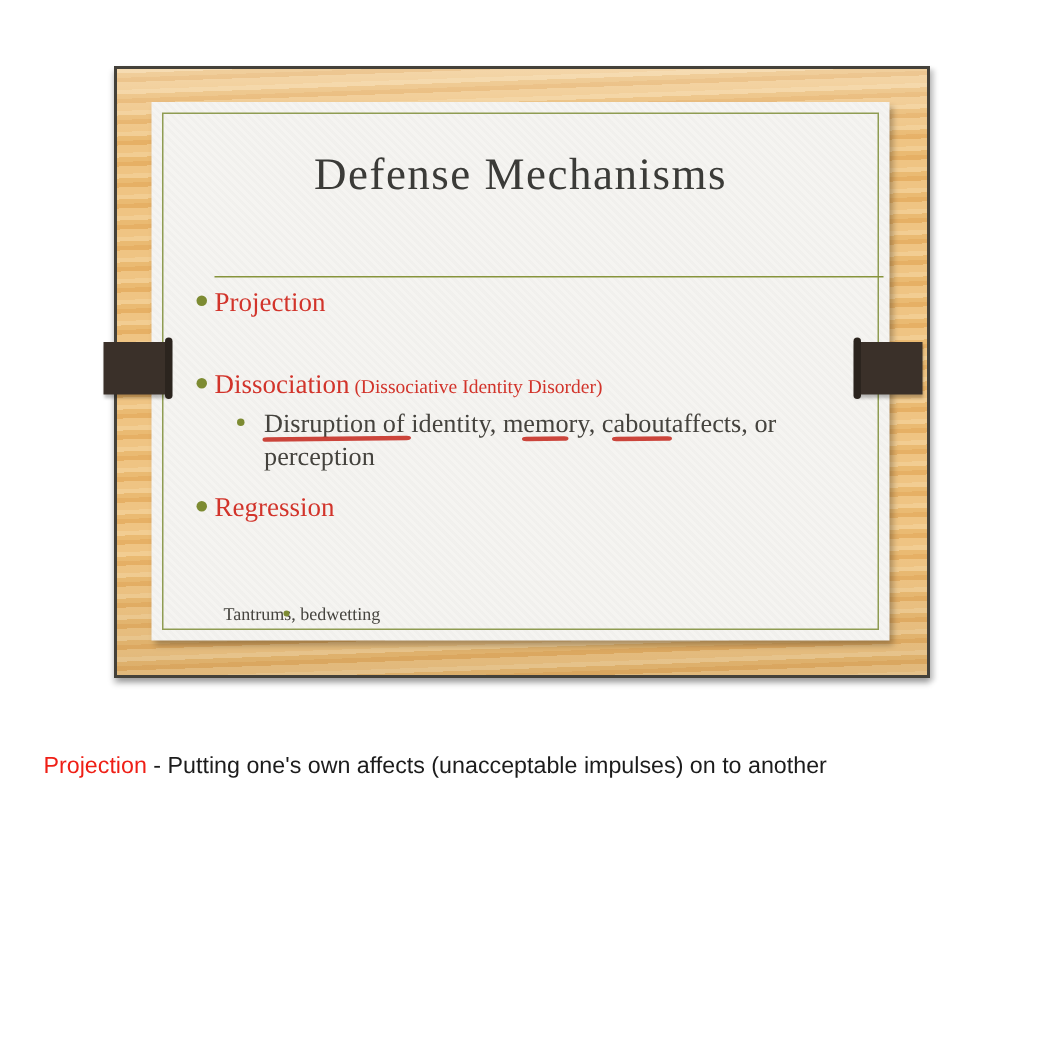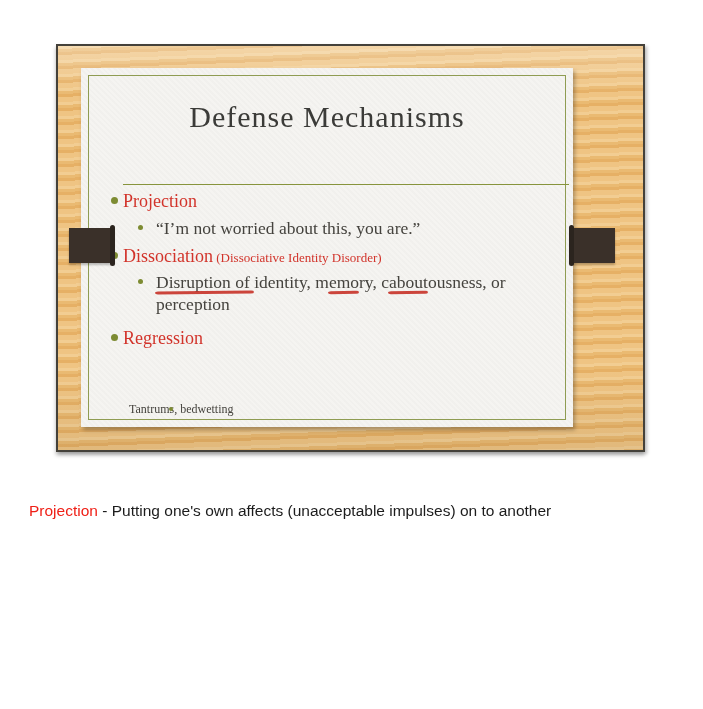"Defense Mechanisms" #frame { left: 56px -> 76px; padding-left: 45px -> none }
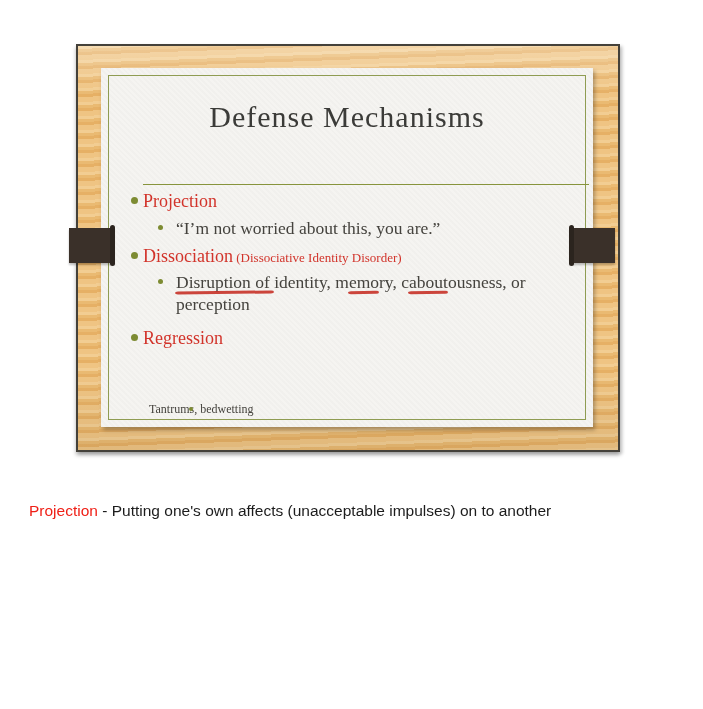"“I’m not worried about this," div.row { html: <div> <span></span> <span>“I’m not worried about this, you are.”</span> </div> -> none }
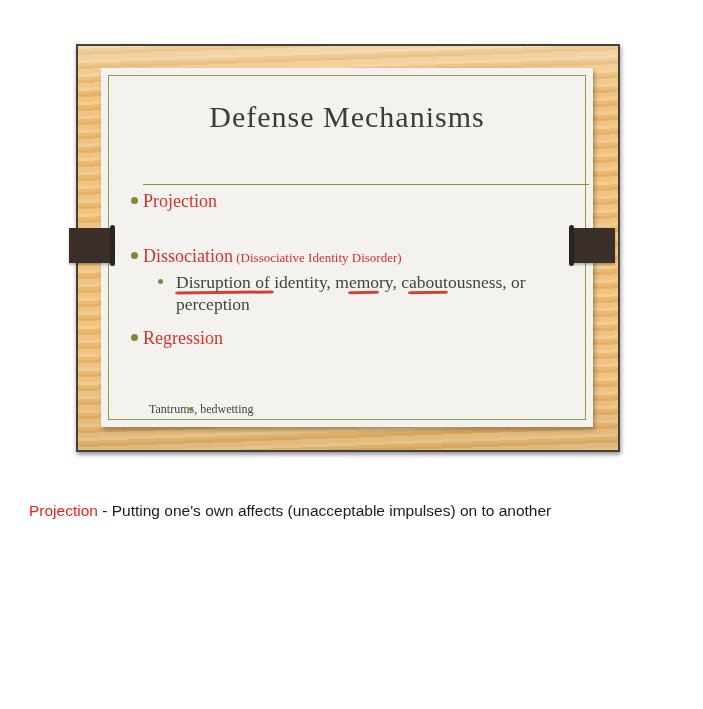"ousness, or" span { text: ousness -> affects }
